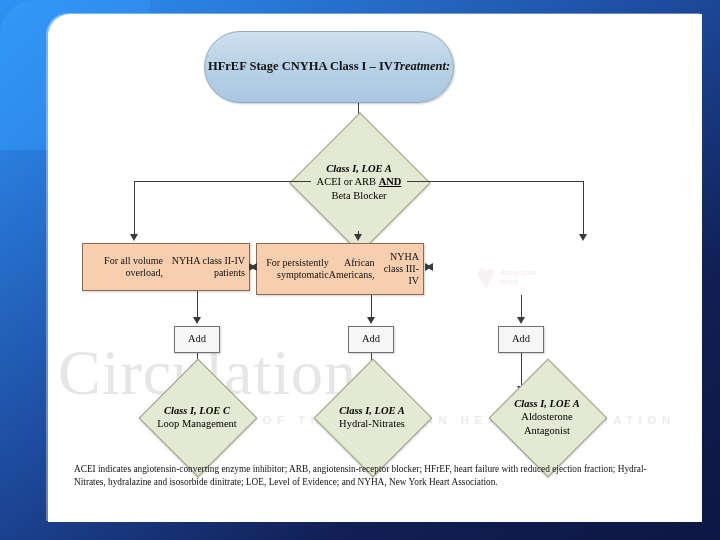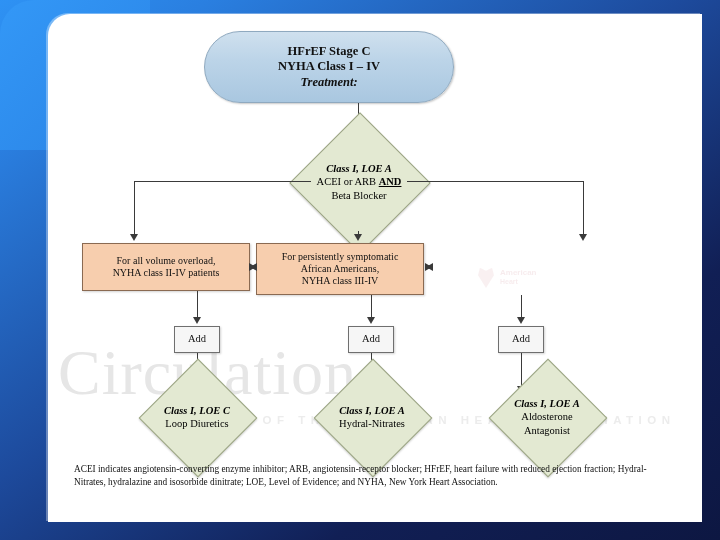"HFrEF Stage C" .node { flex-direction: column -> row }
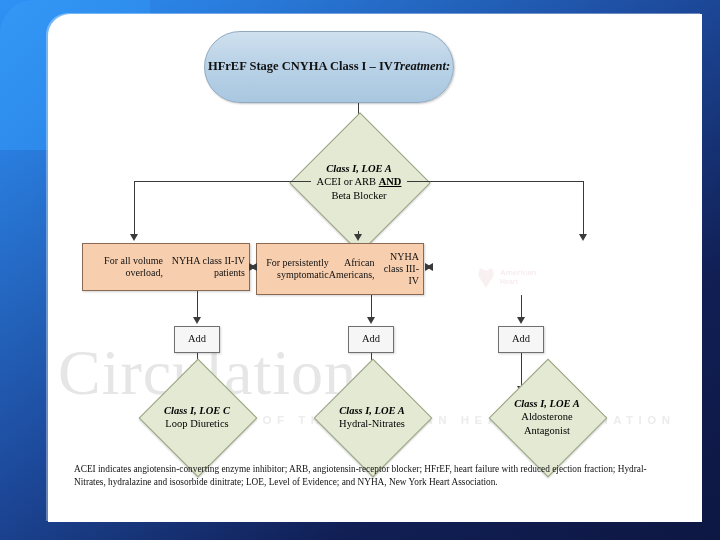"Loop Diuretics" div { text: Diuretics -> Management }
